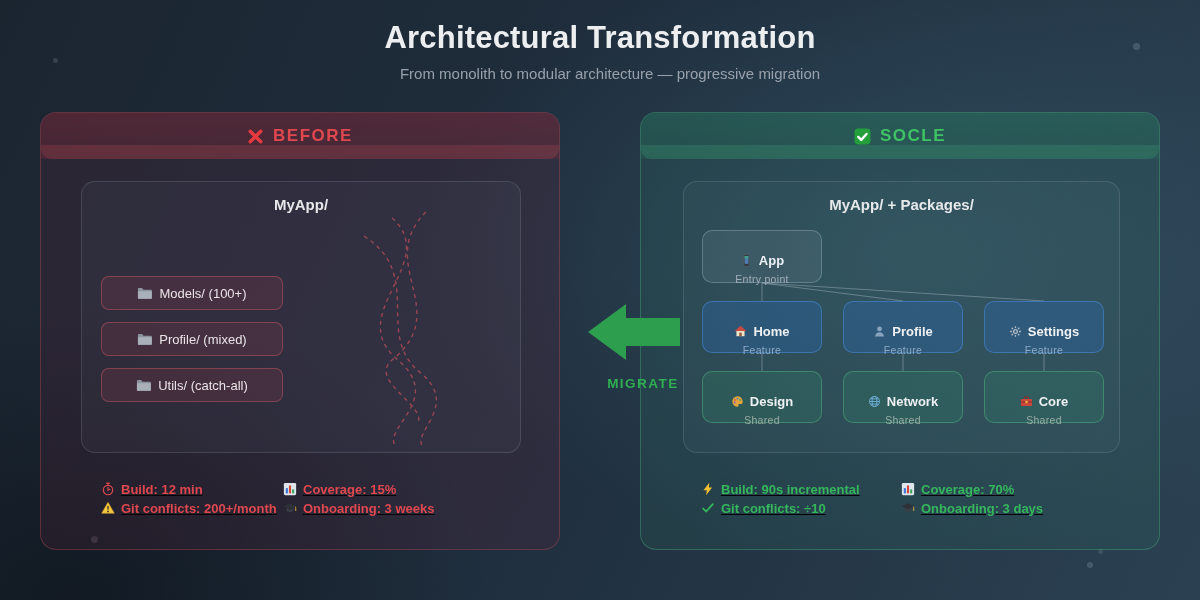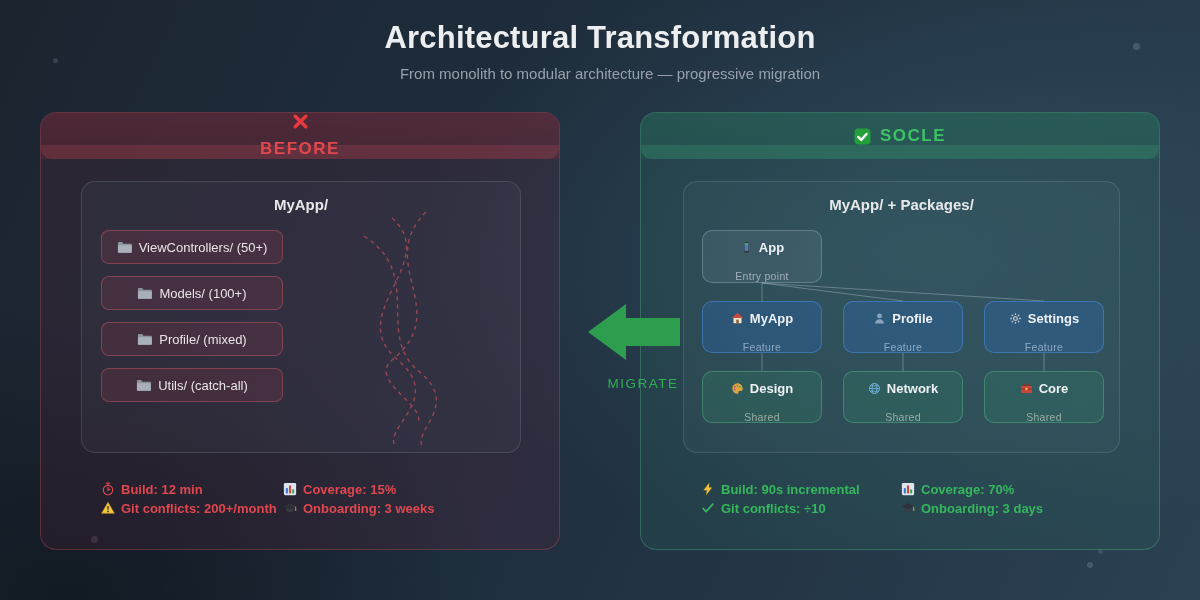"BEFORE" .panel.before .panel-header { flex-direction: column -> none }
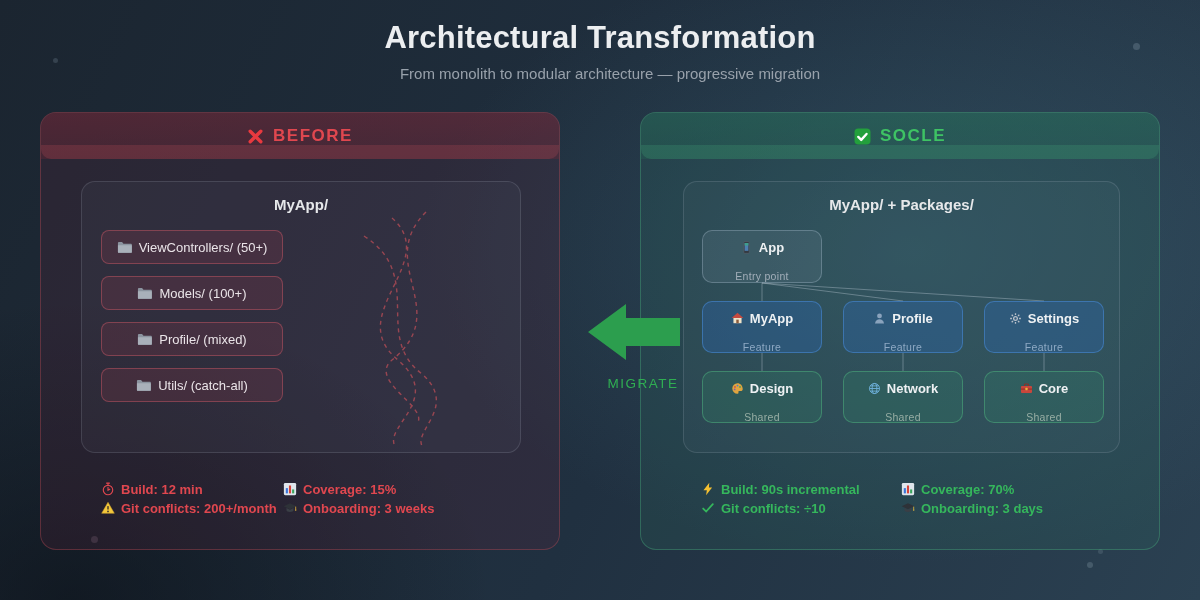"ViewControllers/ (50+)" div.folder-item { html: <div> <span> <svg> <path></path> <path></path> </svg> </span> <span>ViewControllers/ (50+)</span> </div> -> none }
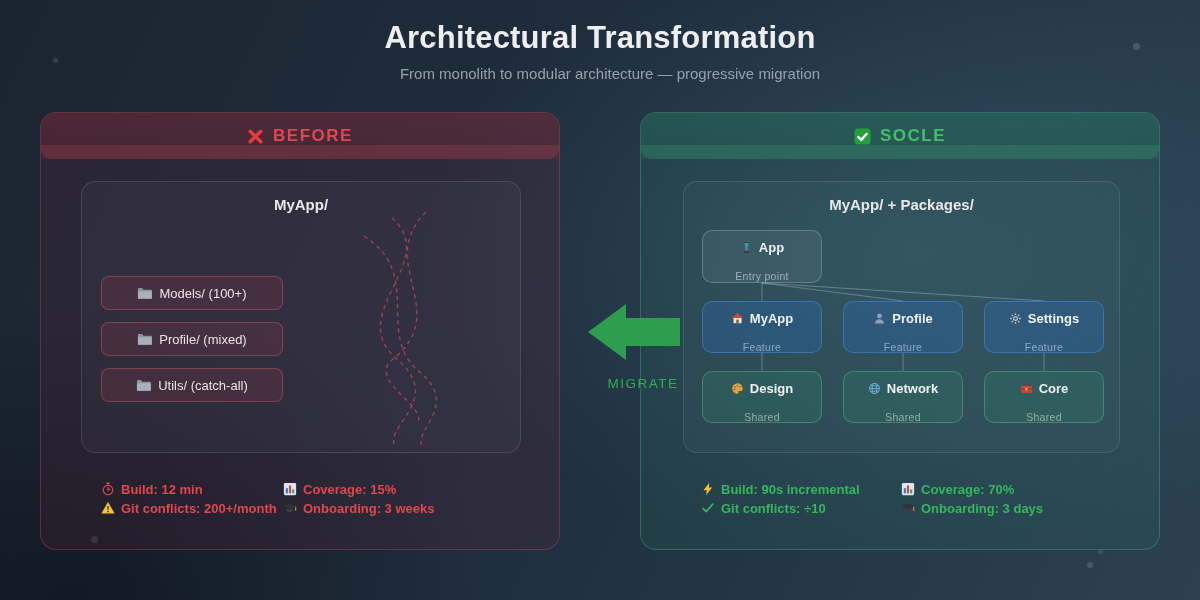"App" .module { padding-top: 9px -> 22px }
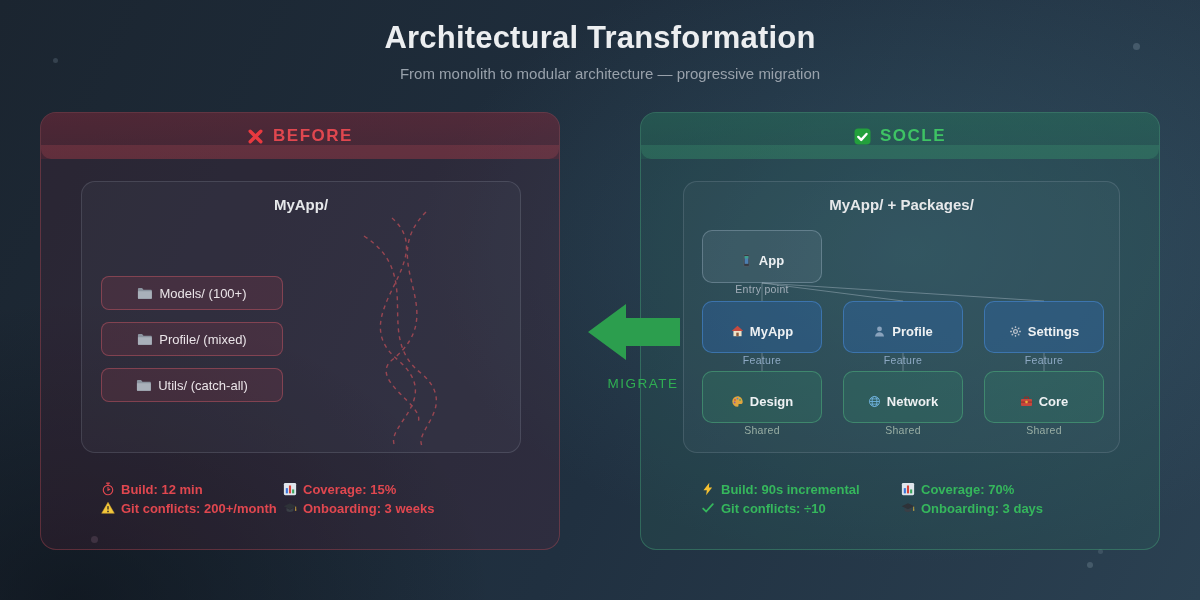"Entry point" .module .sublabel { margin-top: 15px -> 5px }
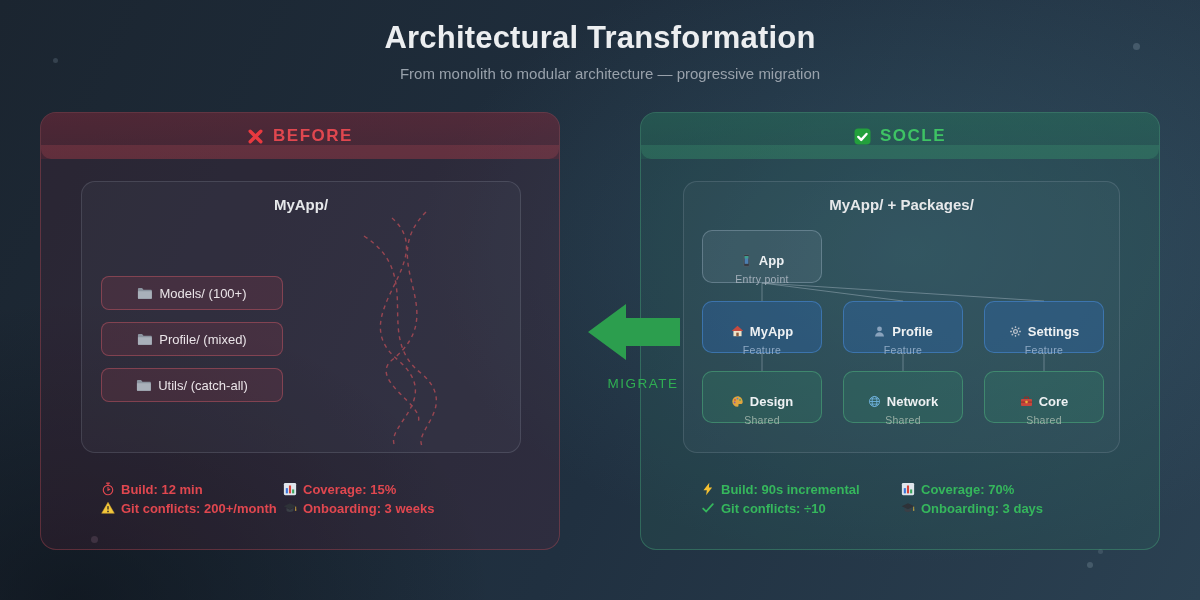"MyApp" span { text: MyApp -> Home }
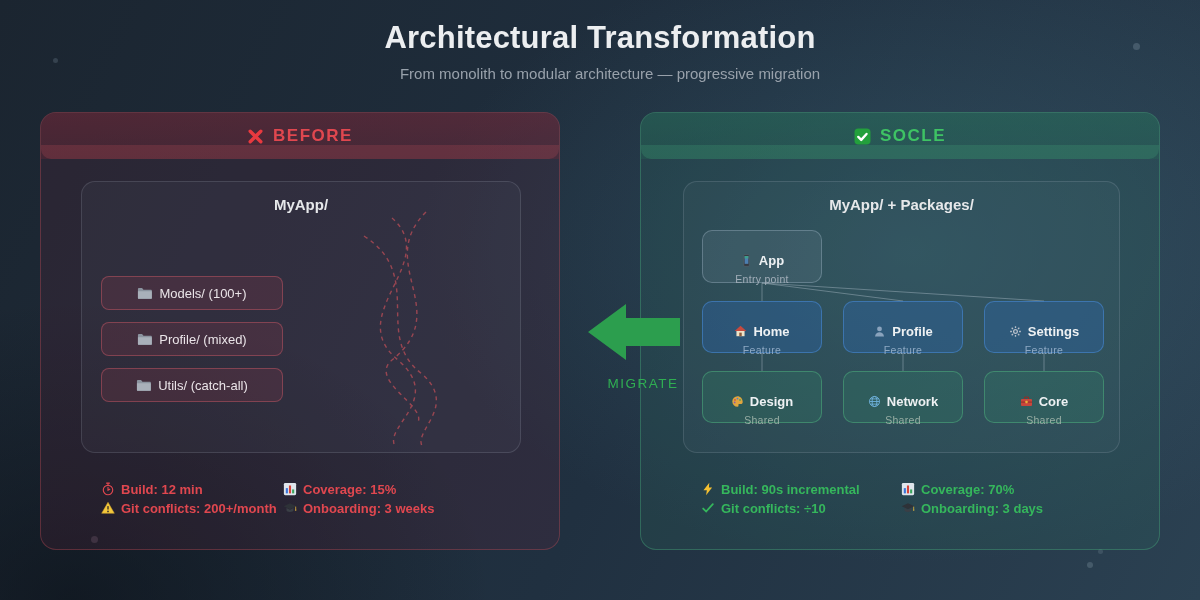"MIGRATE" .migrate-label { font-weight: 400 -> 700 }
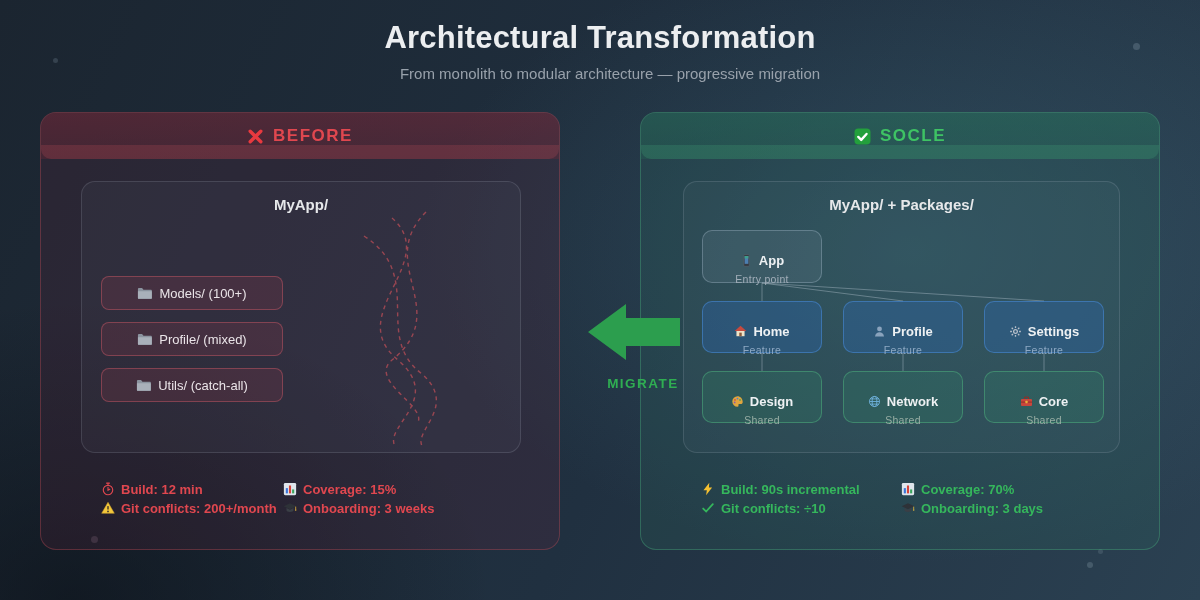"Build: 12 min" .stats-col { text-decoration: none -> underline }
